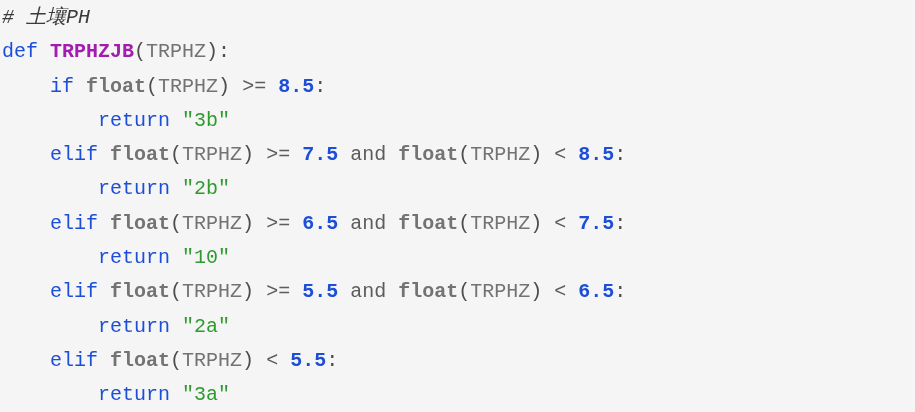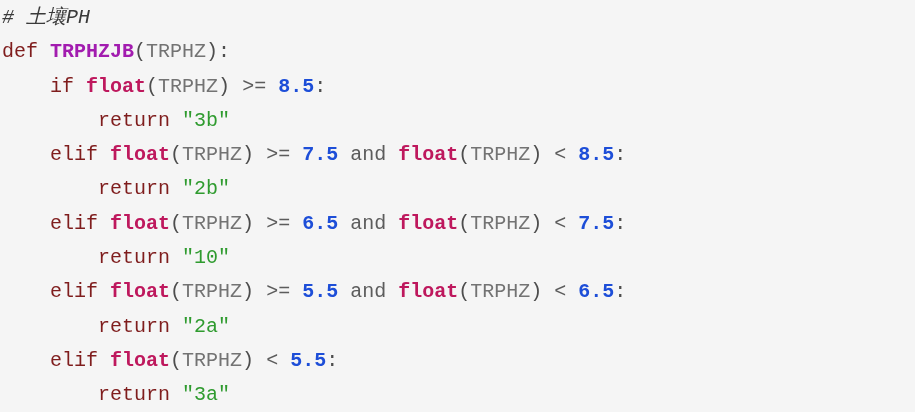"def" .tok-keyword { color: #7f1d1d -> #1d4ed8 }
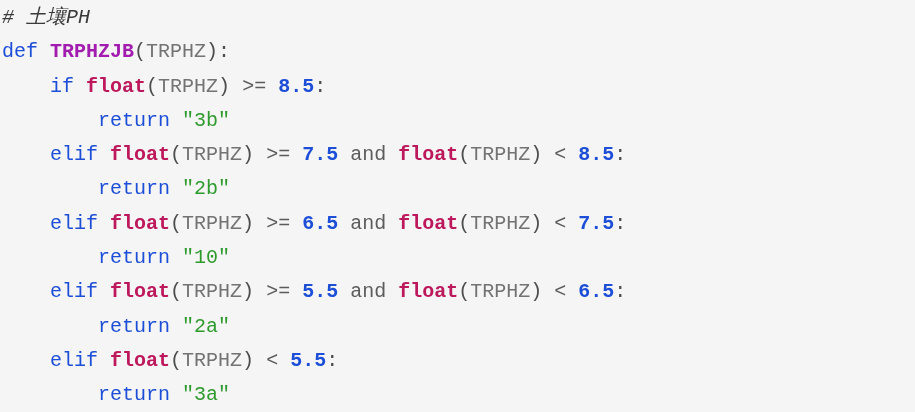"float" .tok-builtin { color: #be185d -> #737373 }
